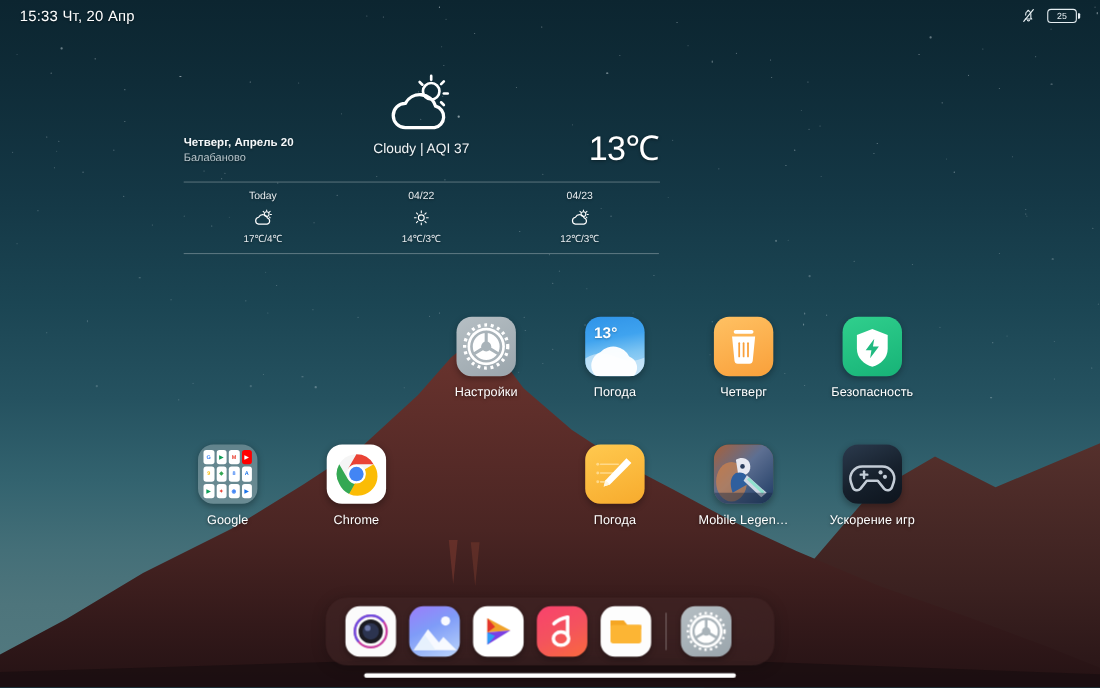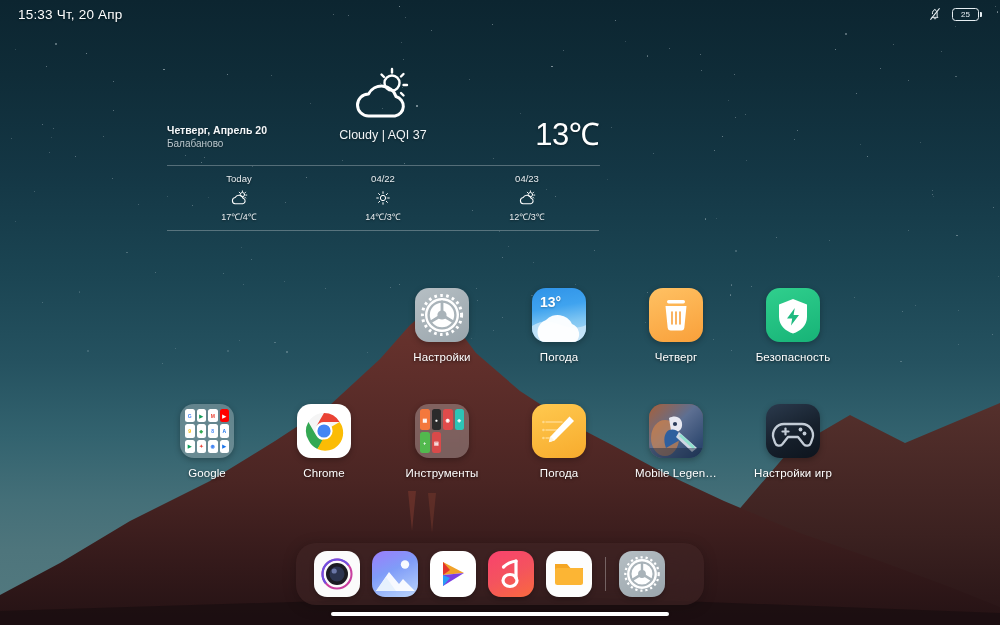"Инструменты" div.app { html: <div> <div> <div> <div>▦</div> <div>●</div> <div>◉</div> <div>◈</div> <div>+</div> <div>▤</div> <div></div> <div></div> </div> </div> <div>Инструменты</div> </div> -> none }
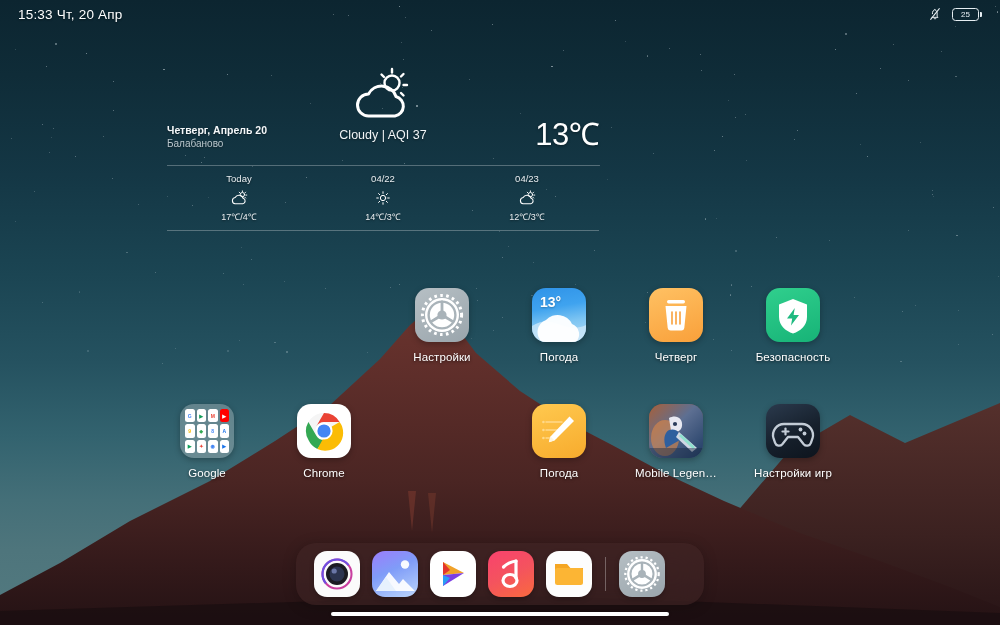"Настройки игр" div.app-label { text: Настройки -> Ускорение }
